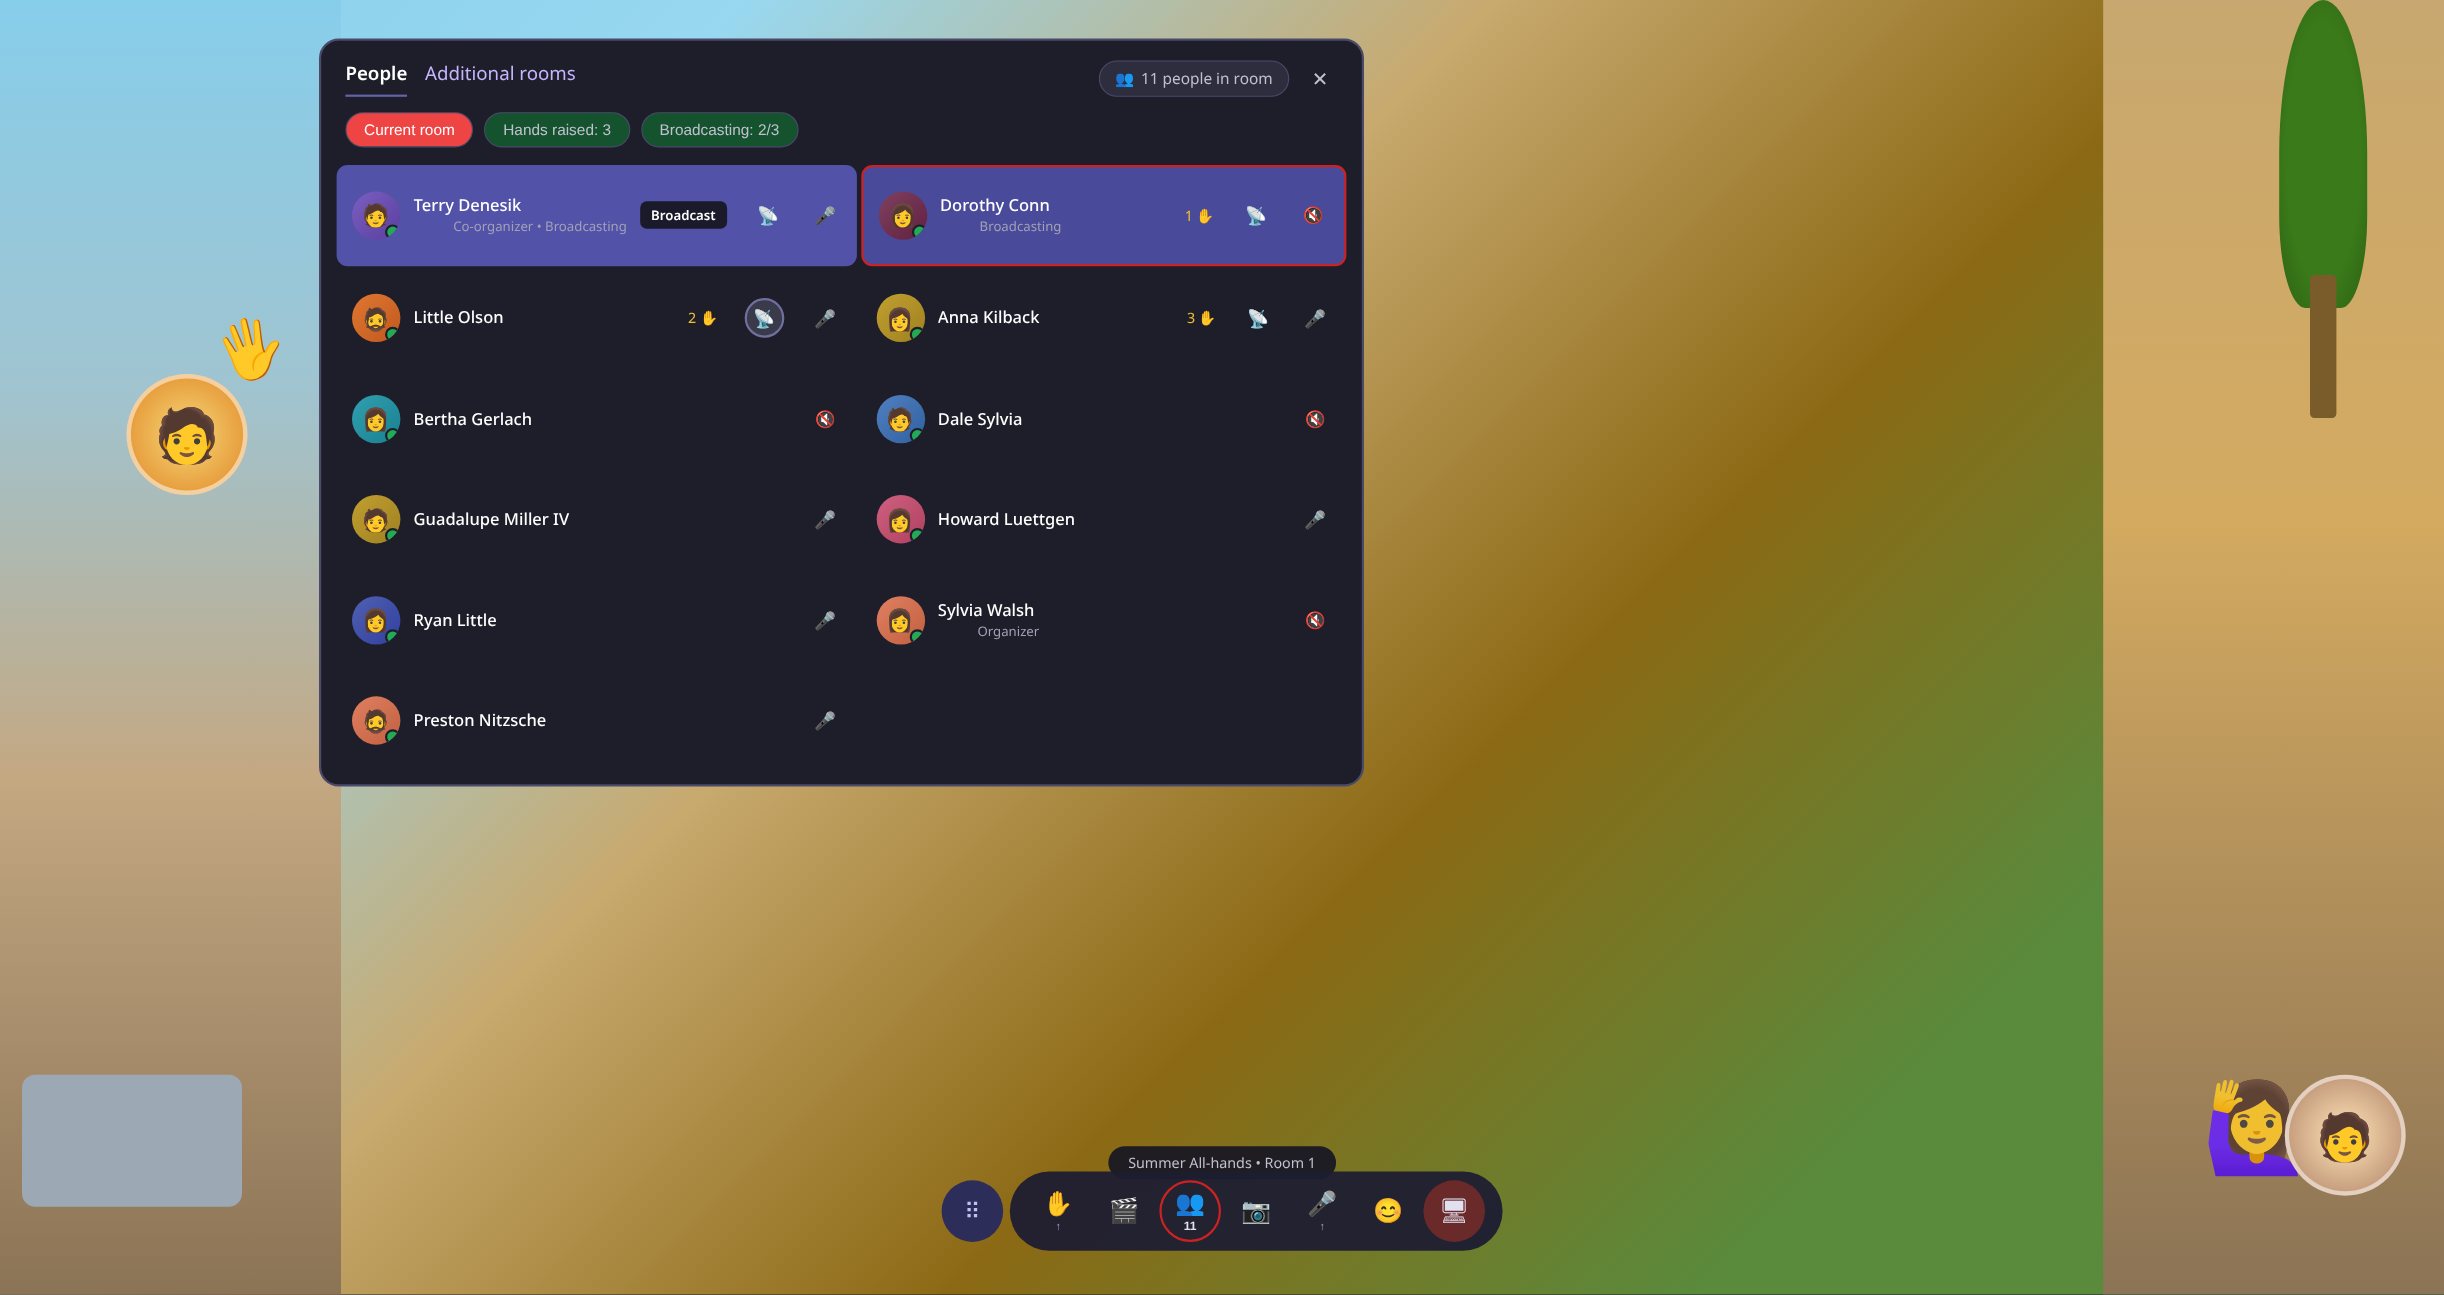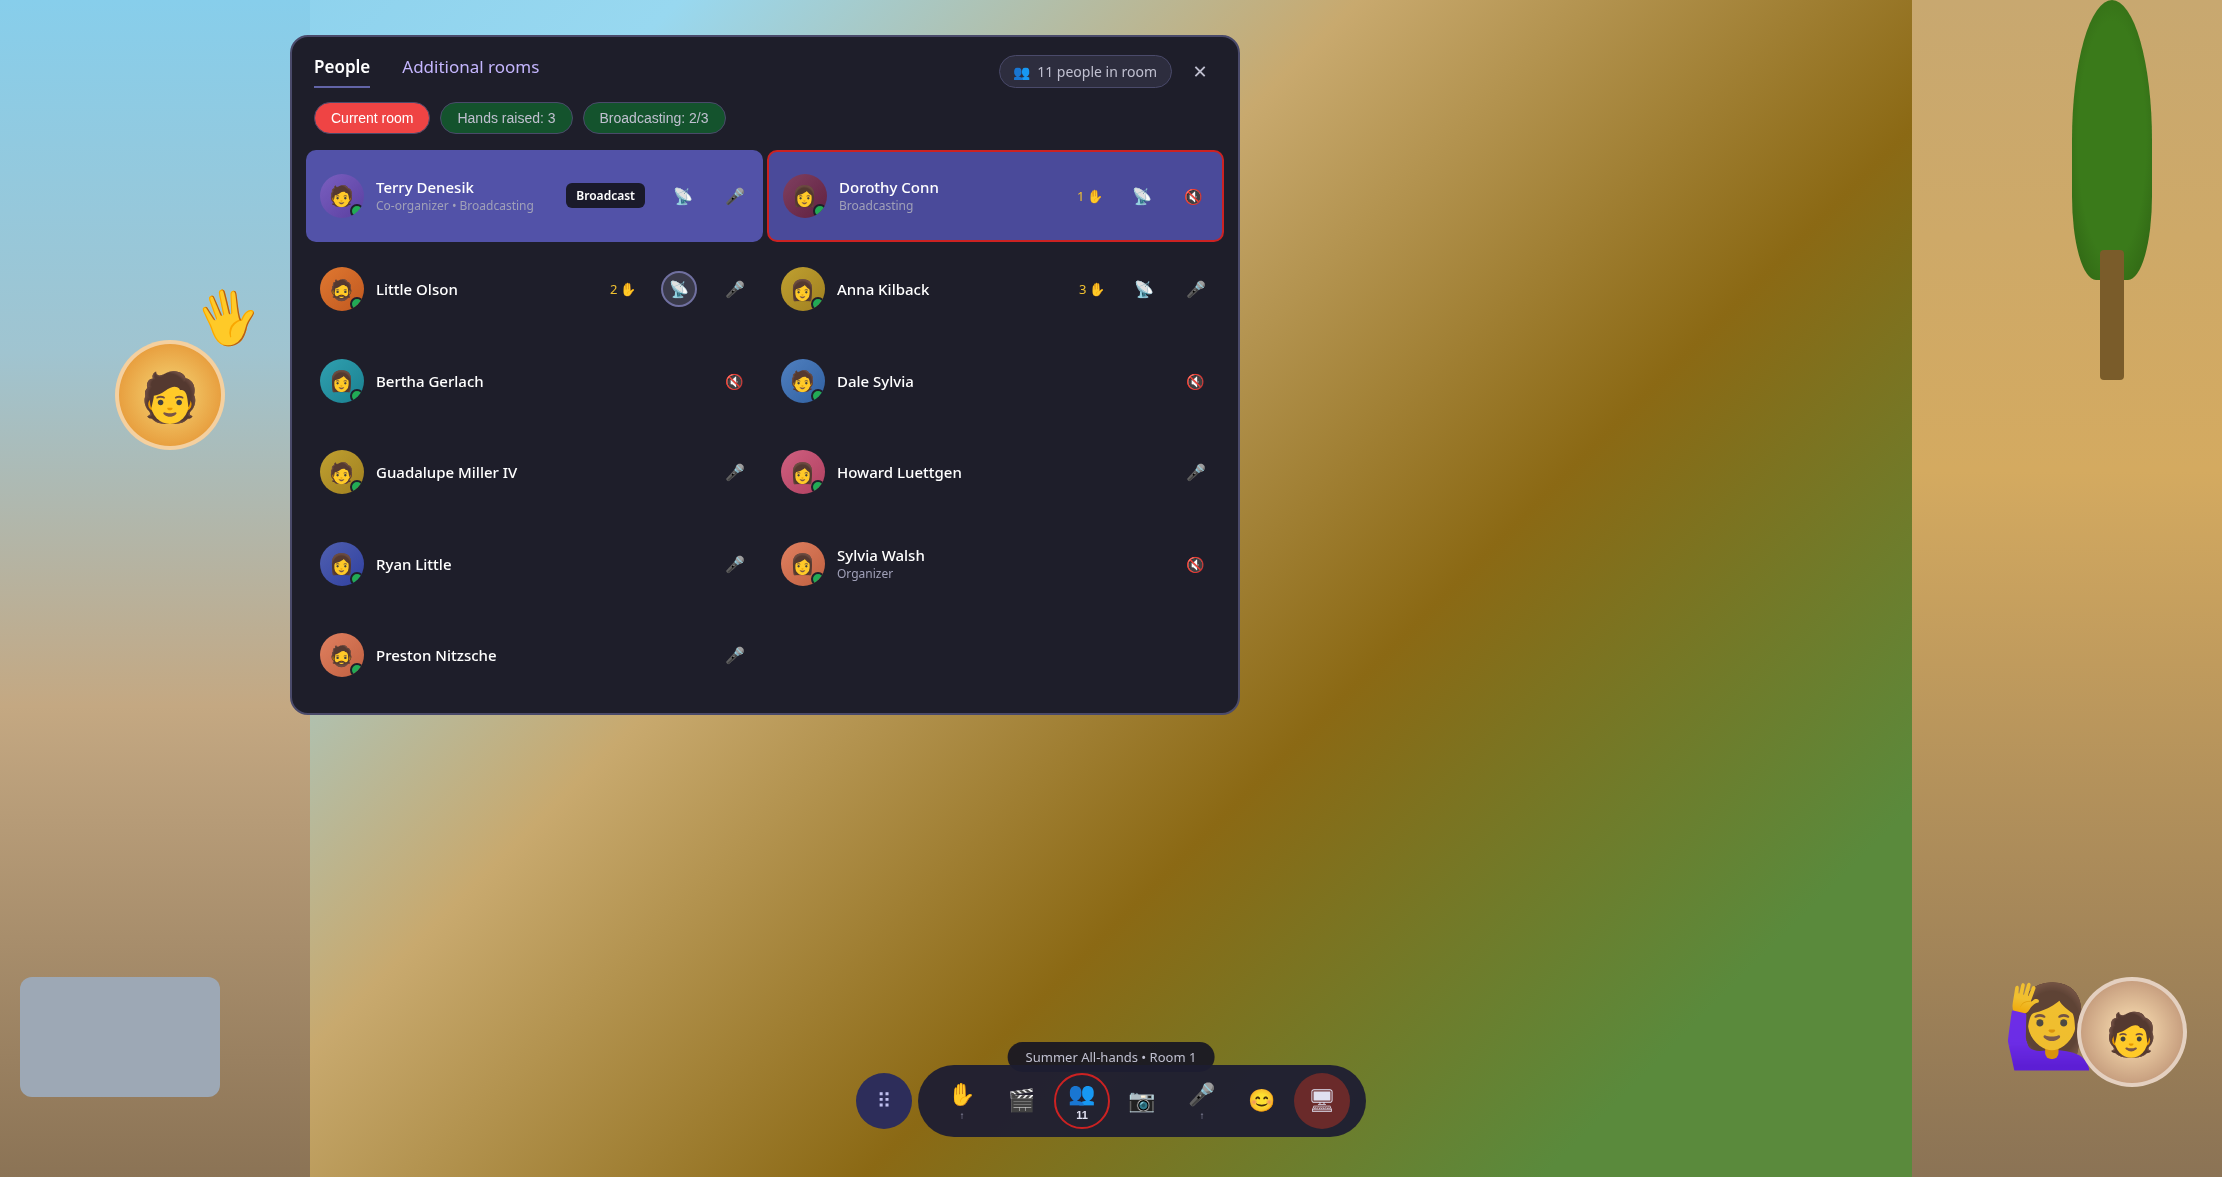"People" .panel-tabs { gap: 32px -> 16px }
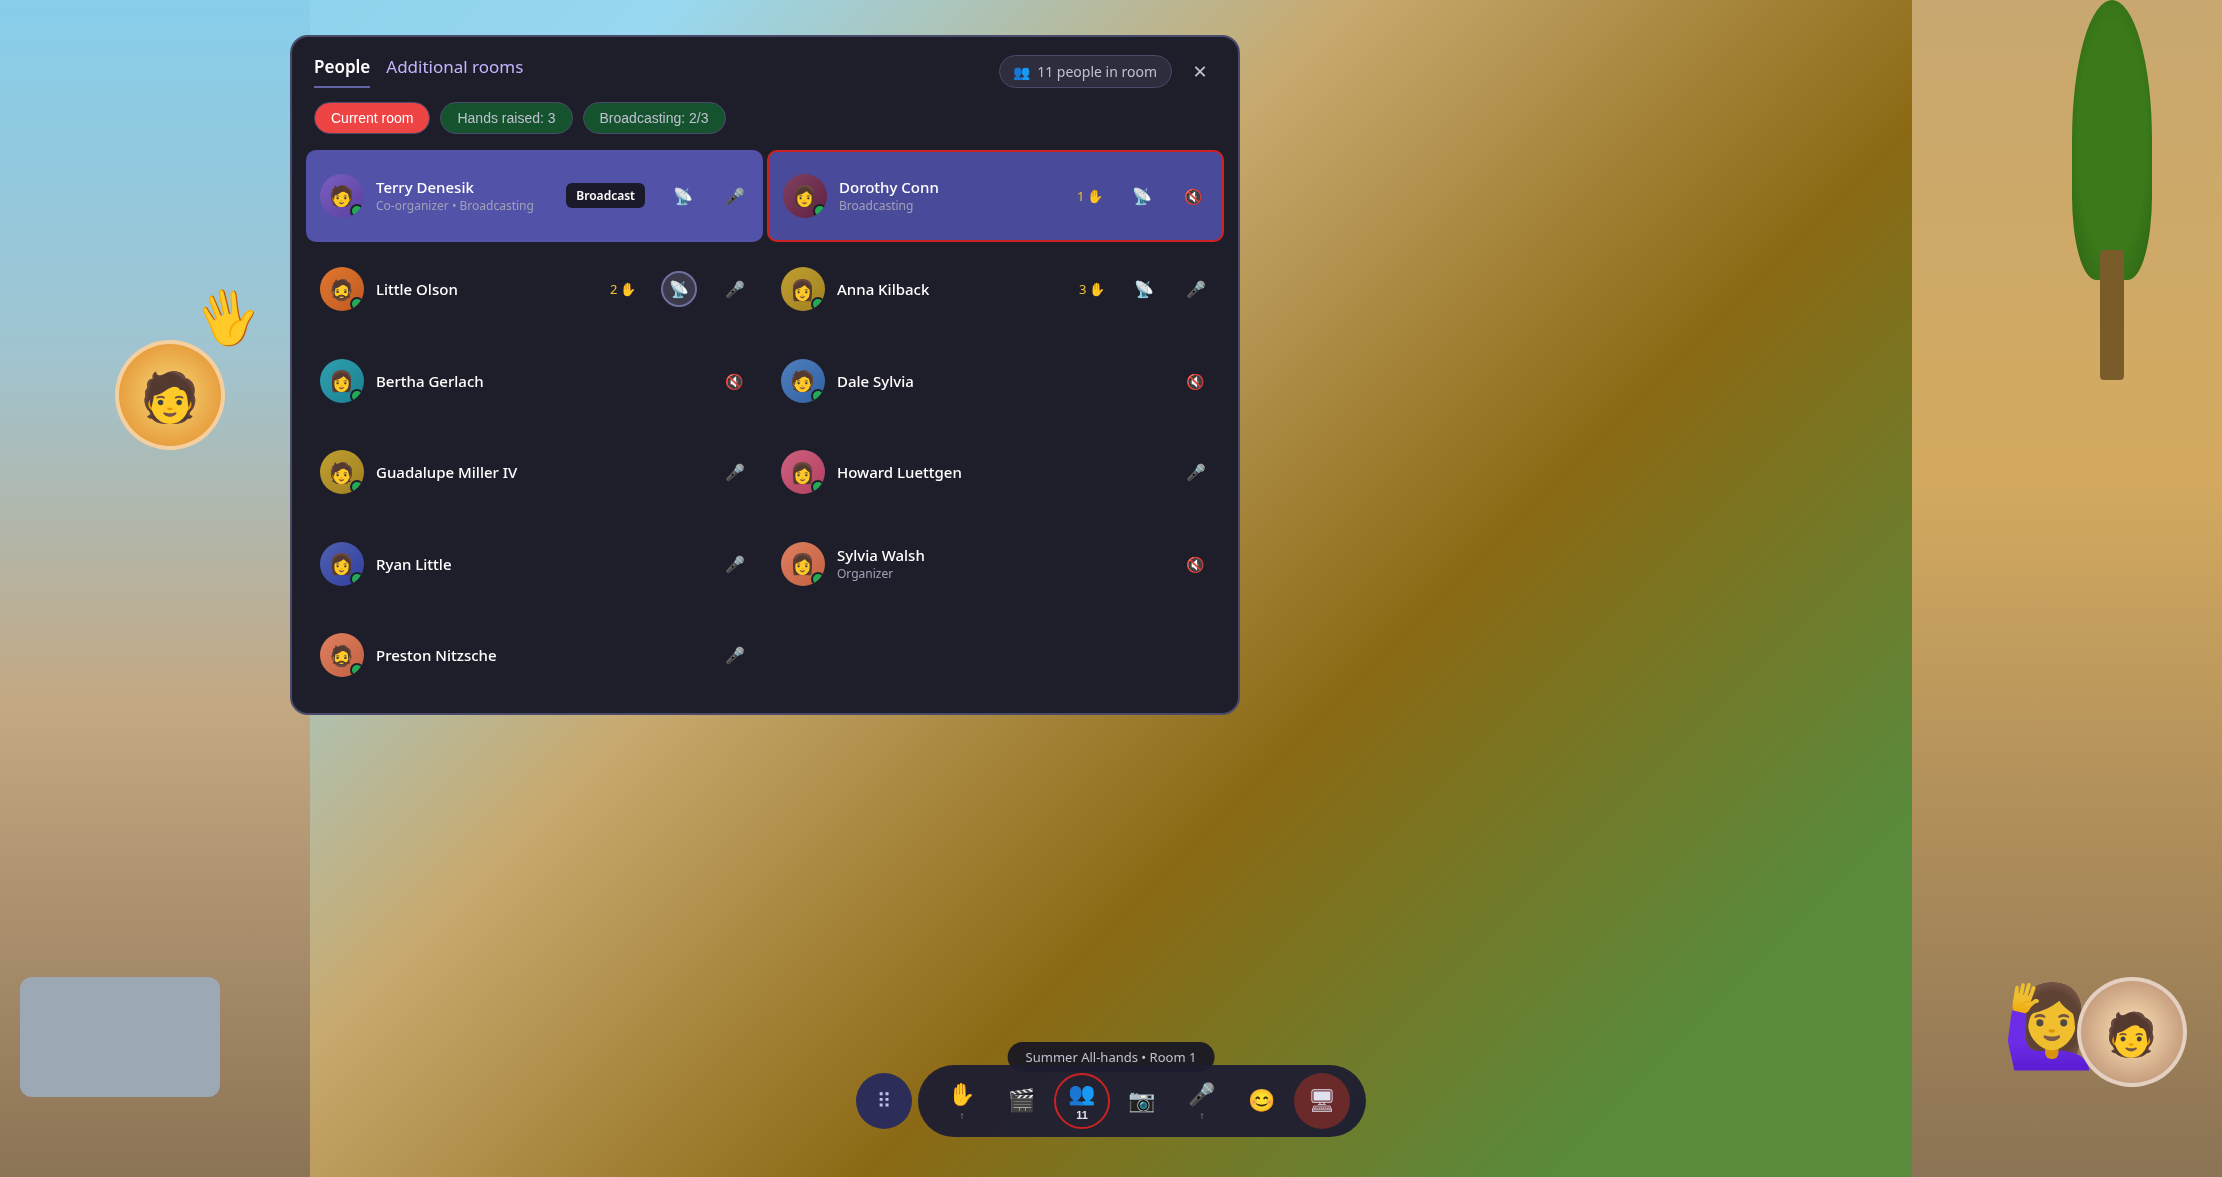"Co-organizer • Broadcasting" .person-role { margin-left: none -> 36px }
